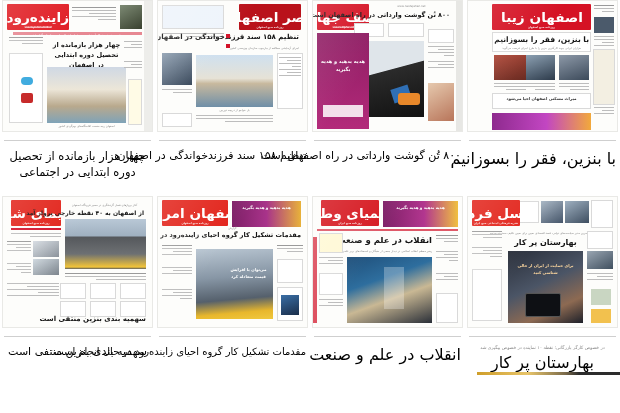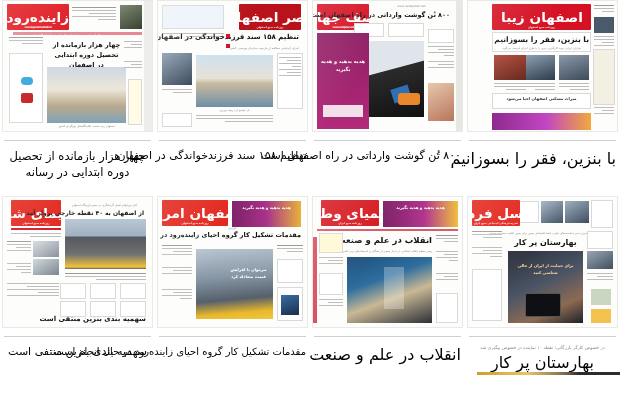"دوره ابتدایی در رسانه" span { text: رسانه -> اجتماعی }
